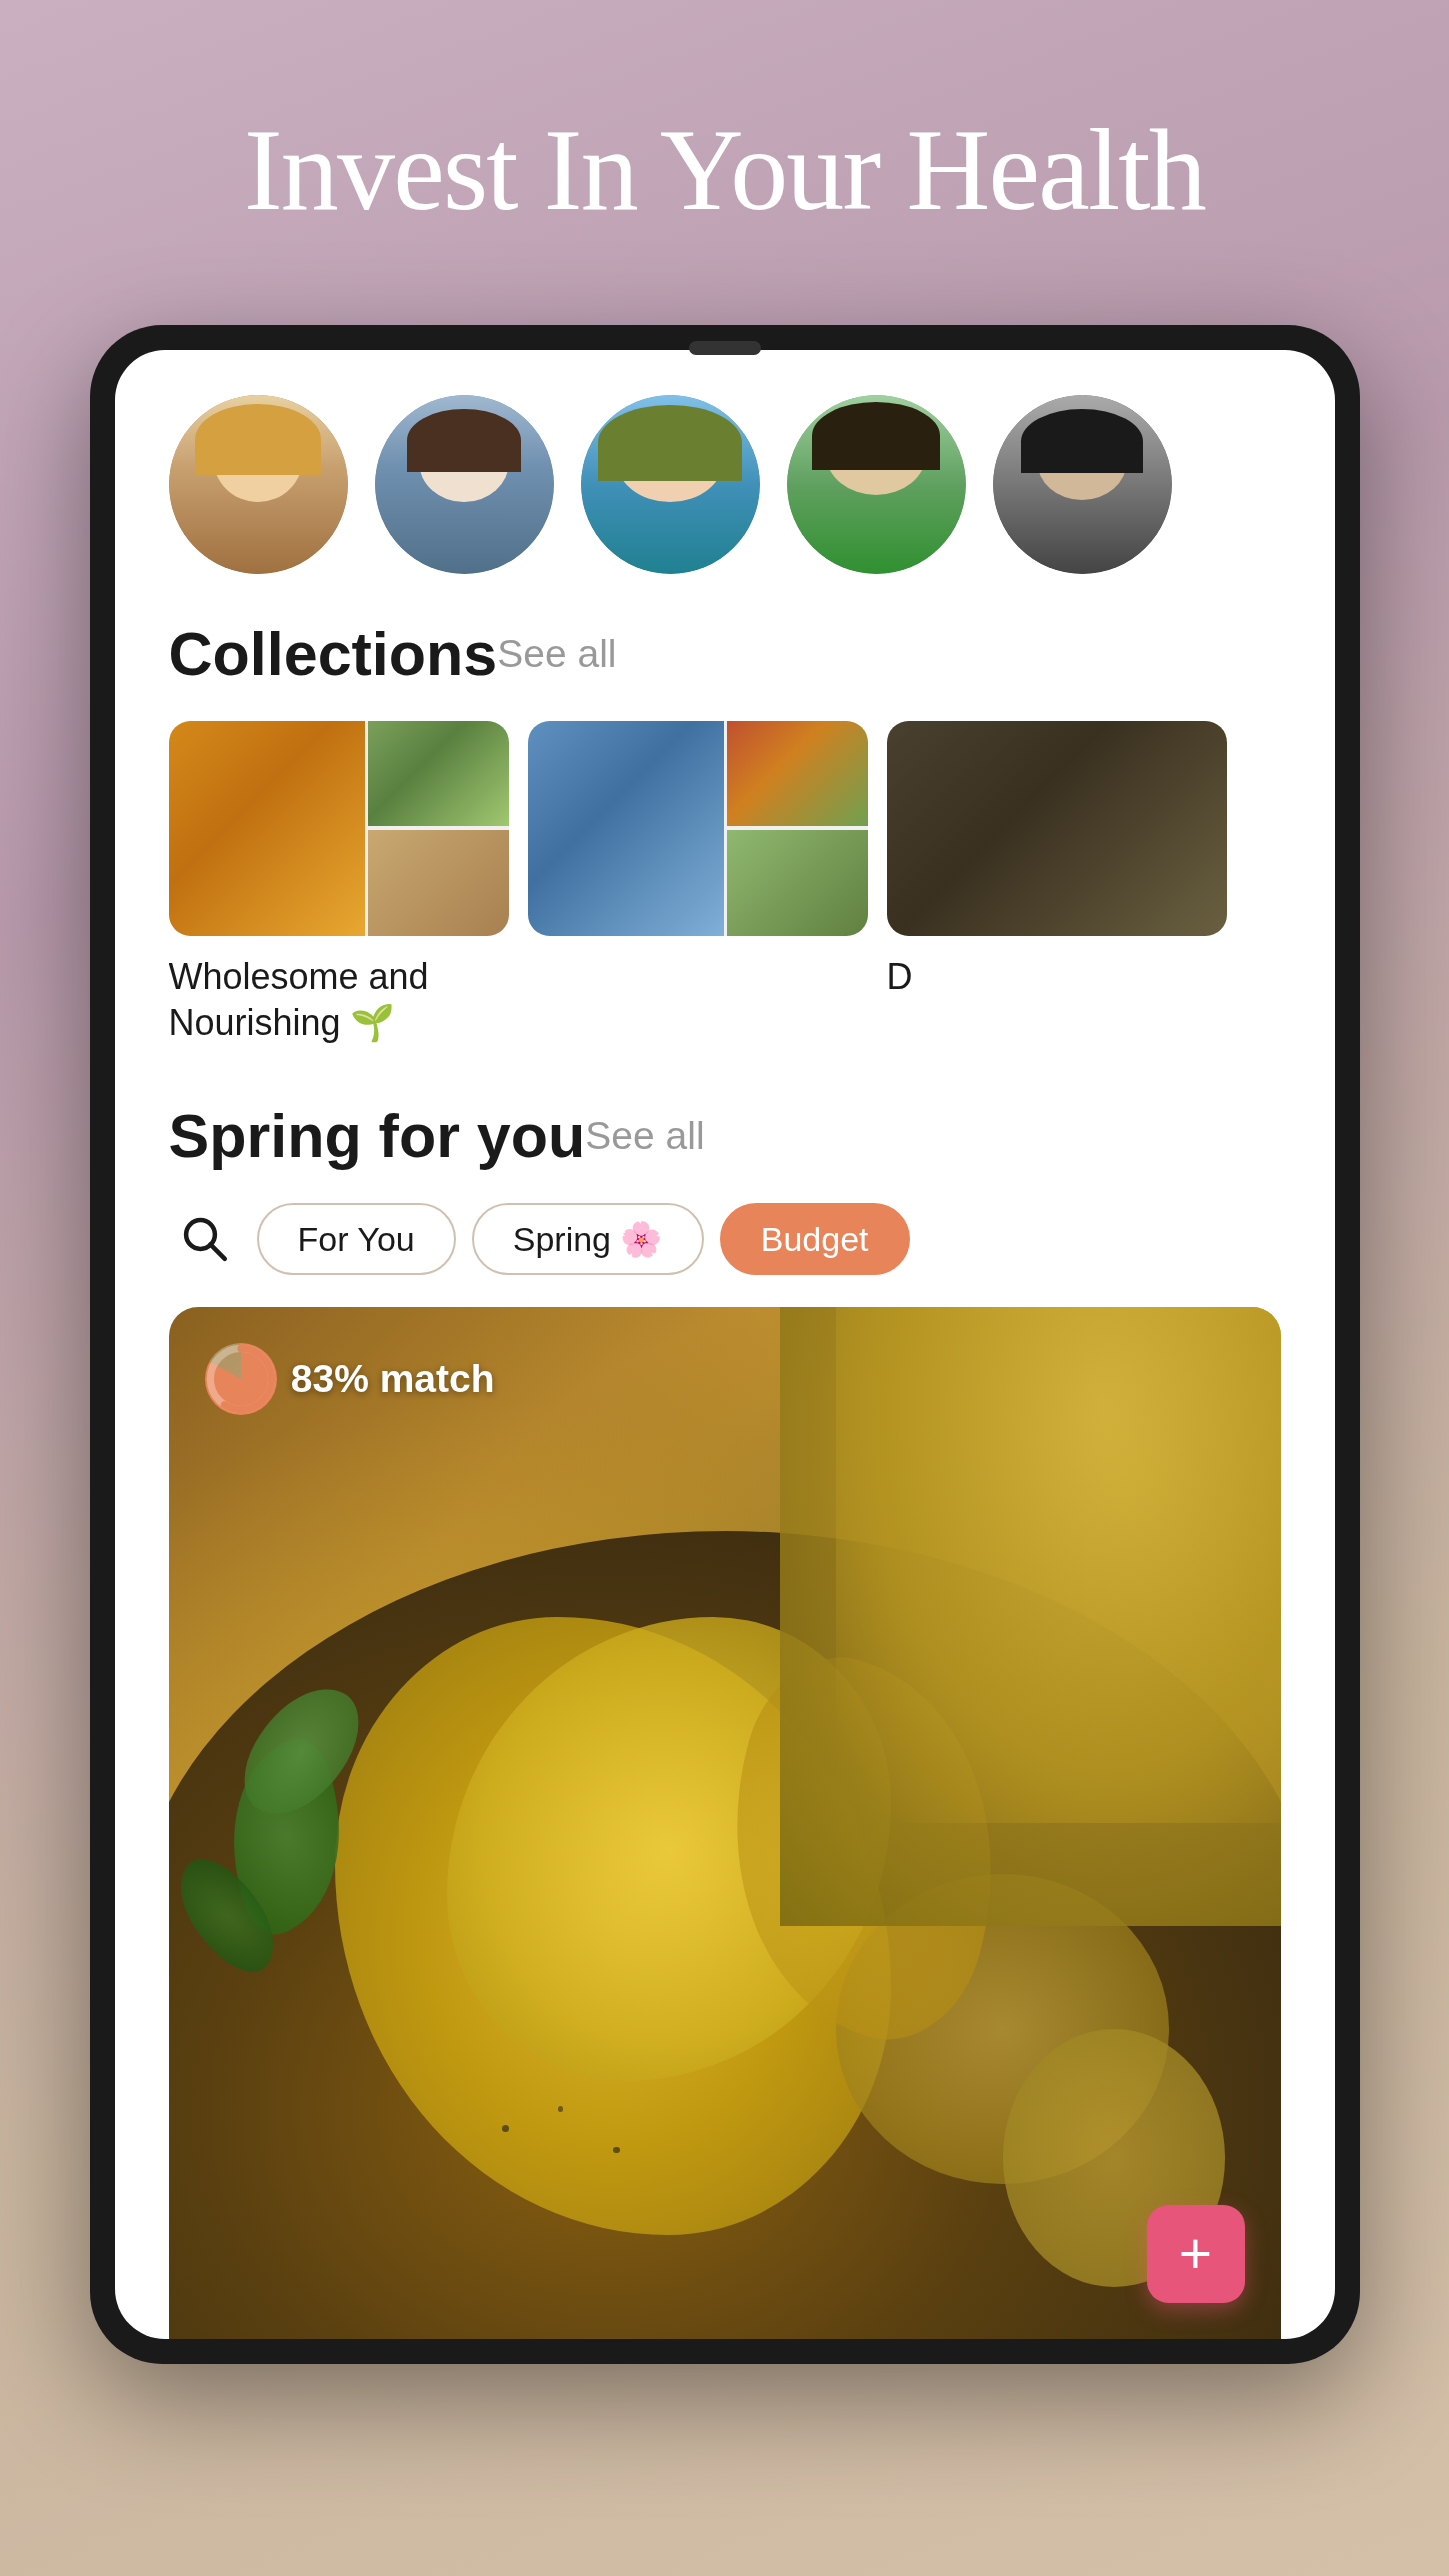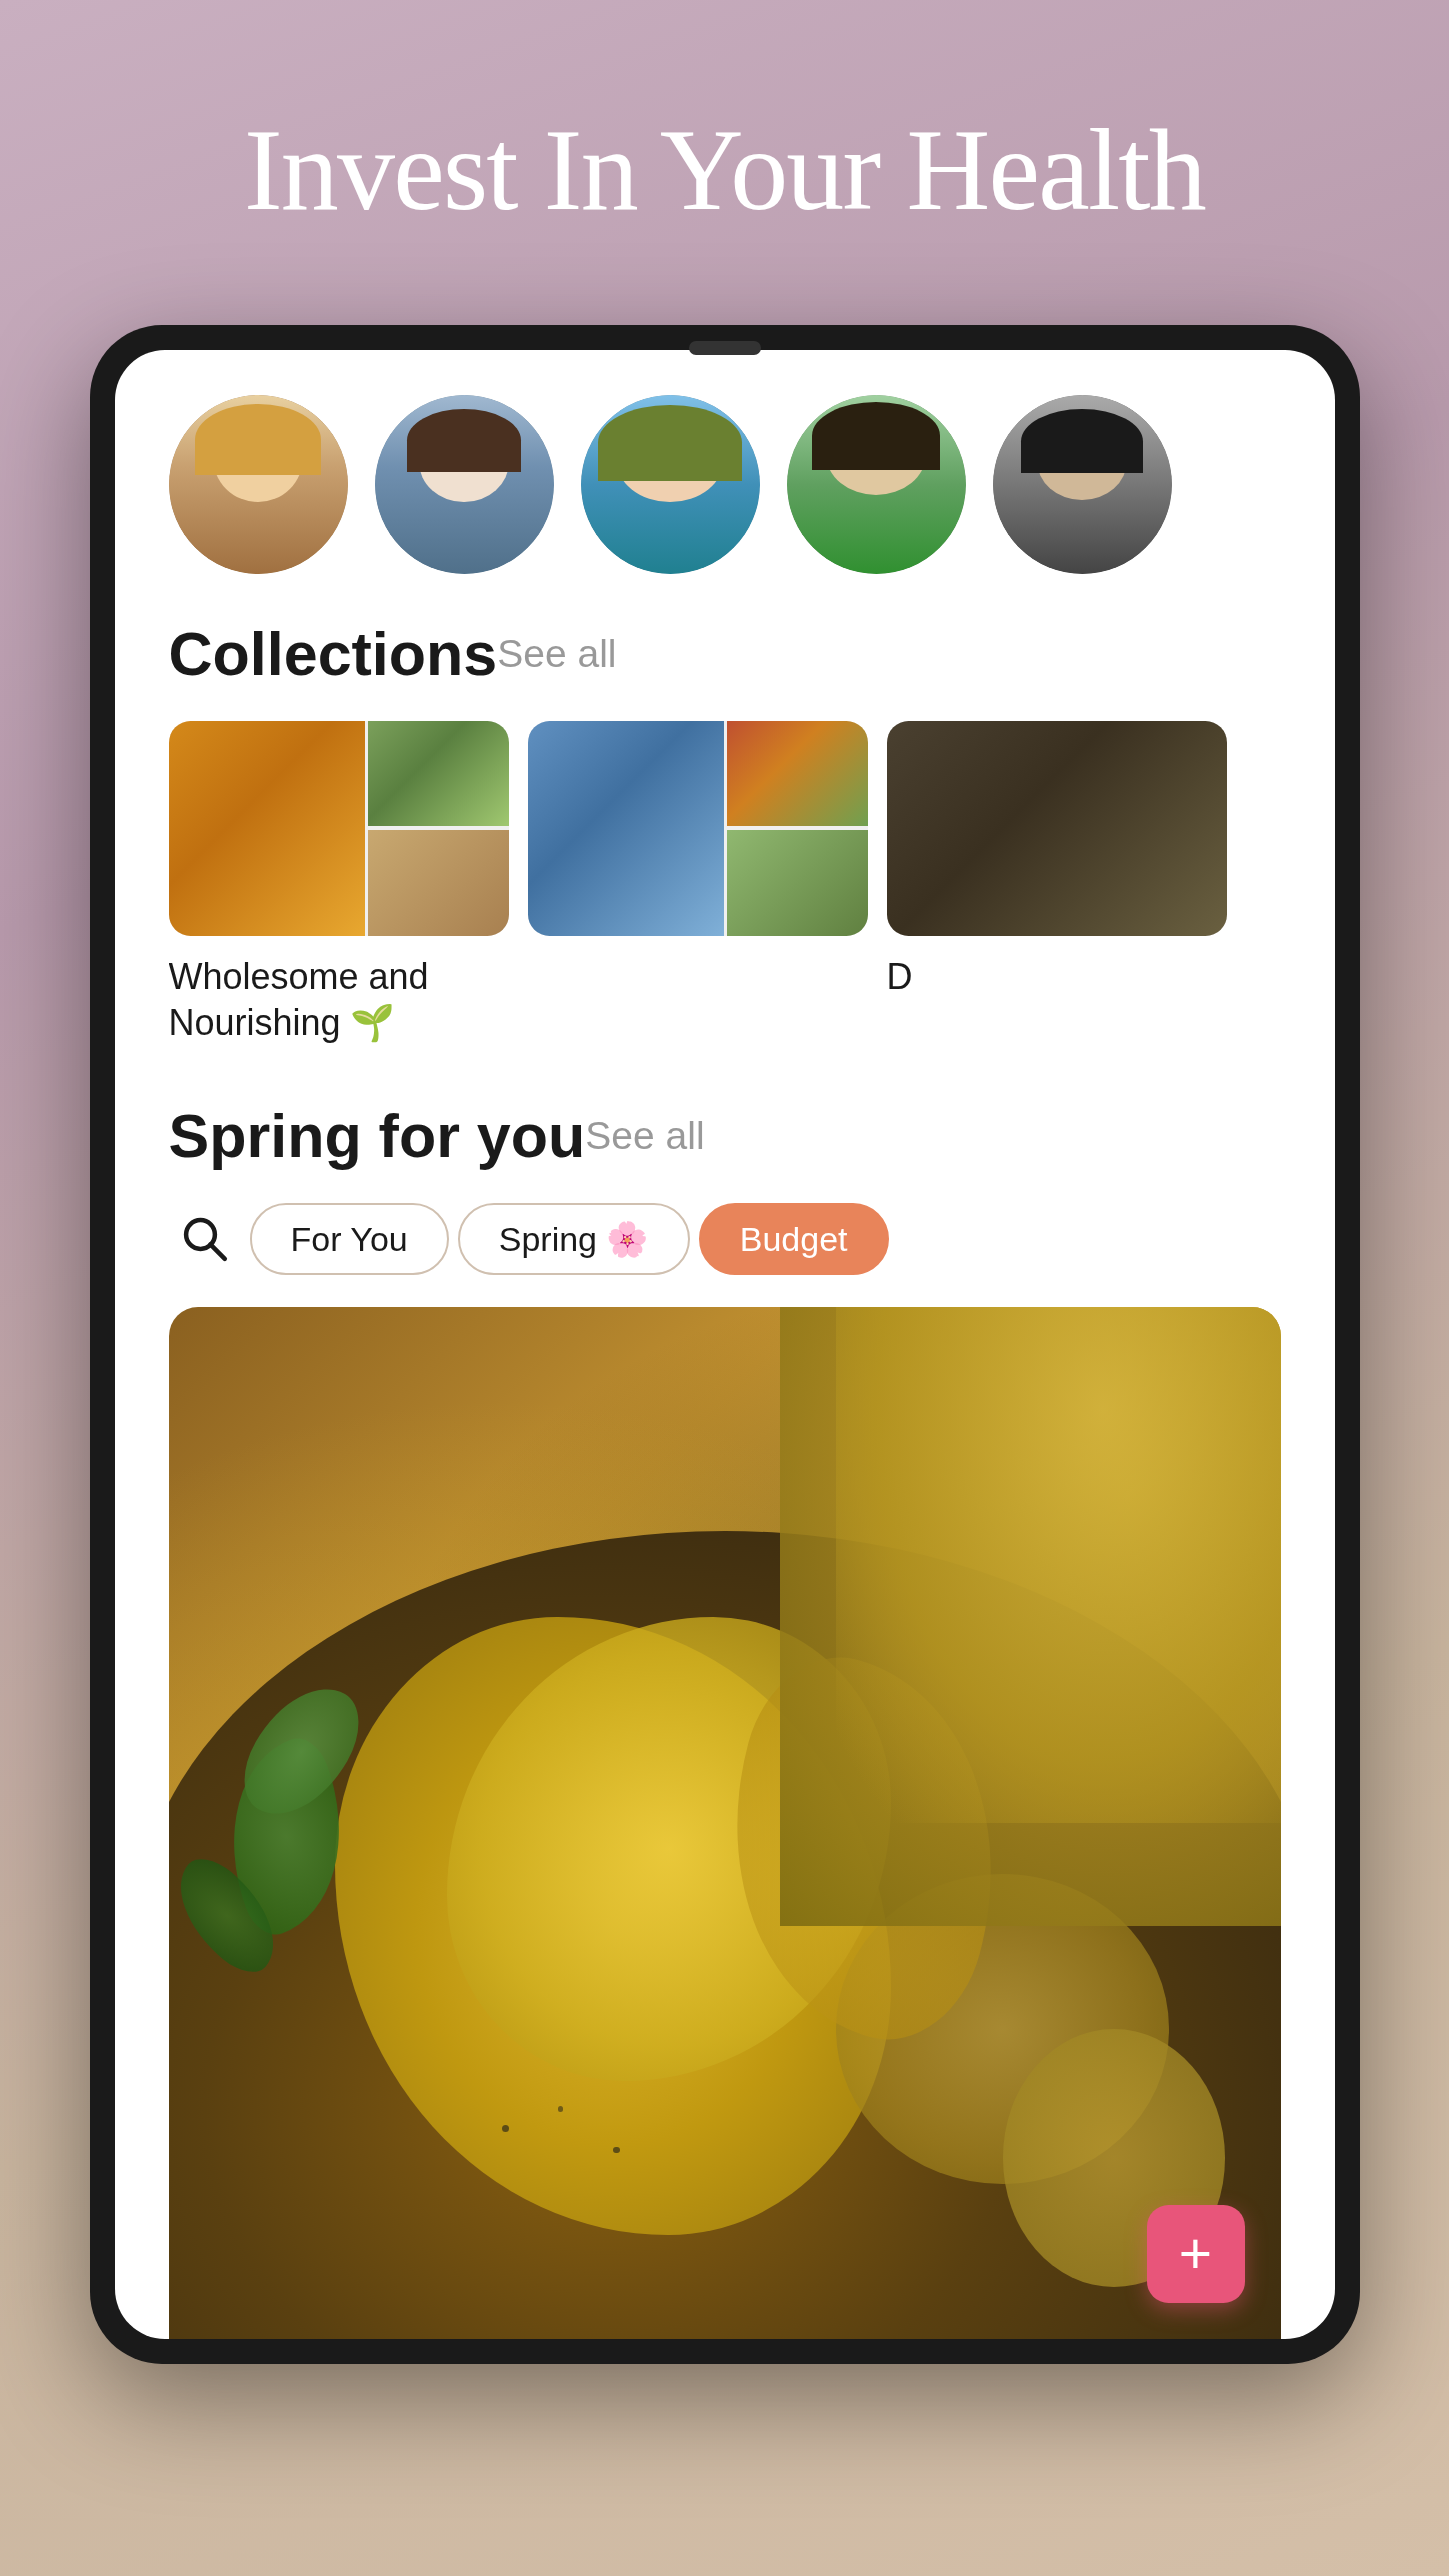"For You" .filter-row { gap: 9px -> 16px }
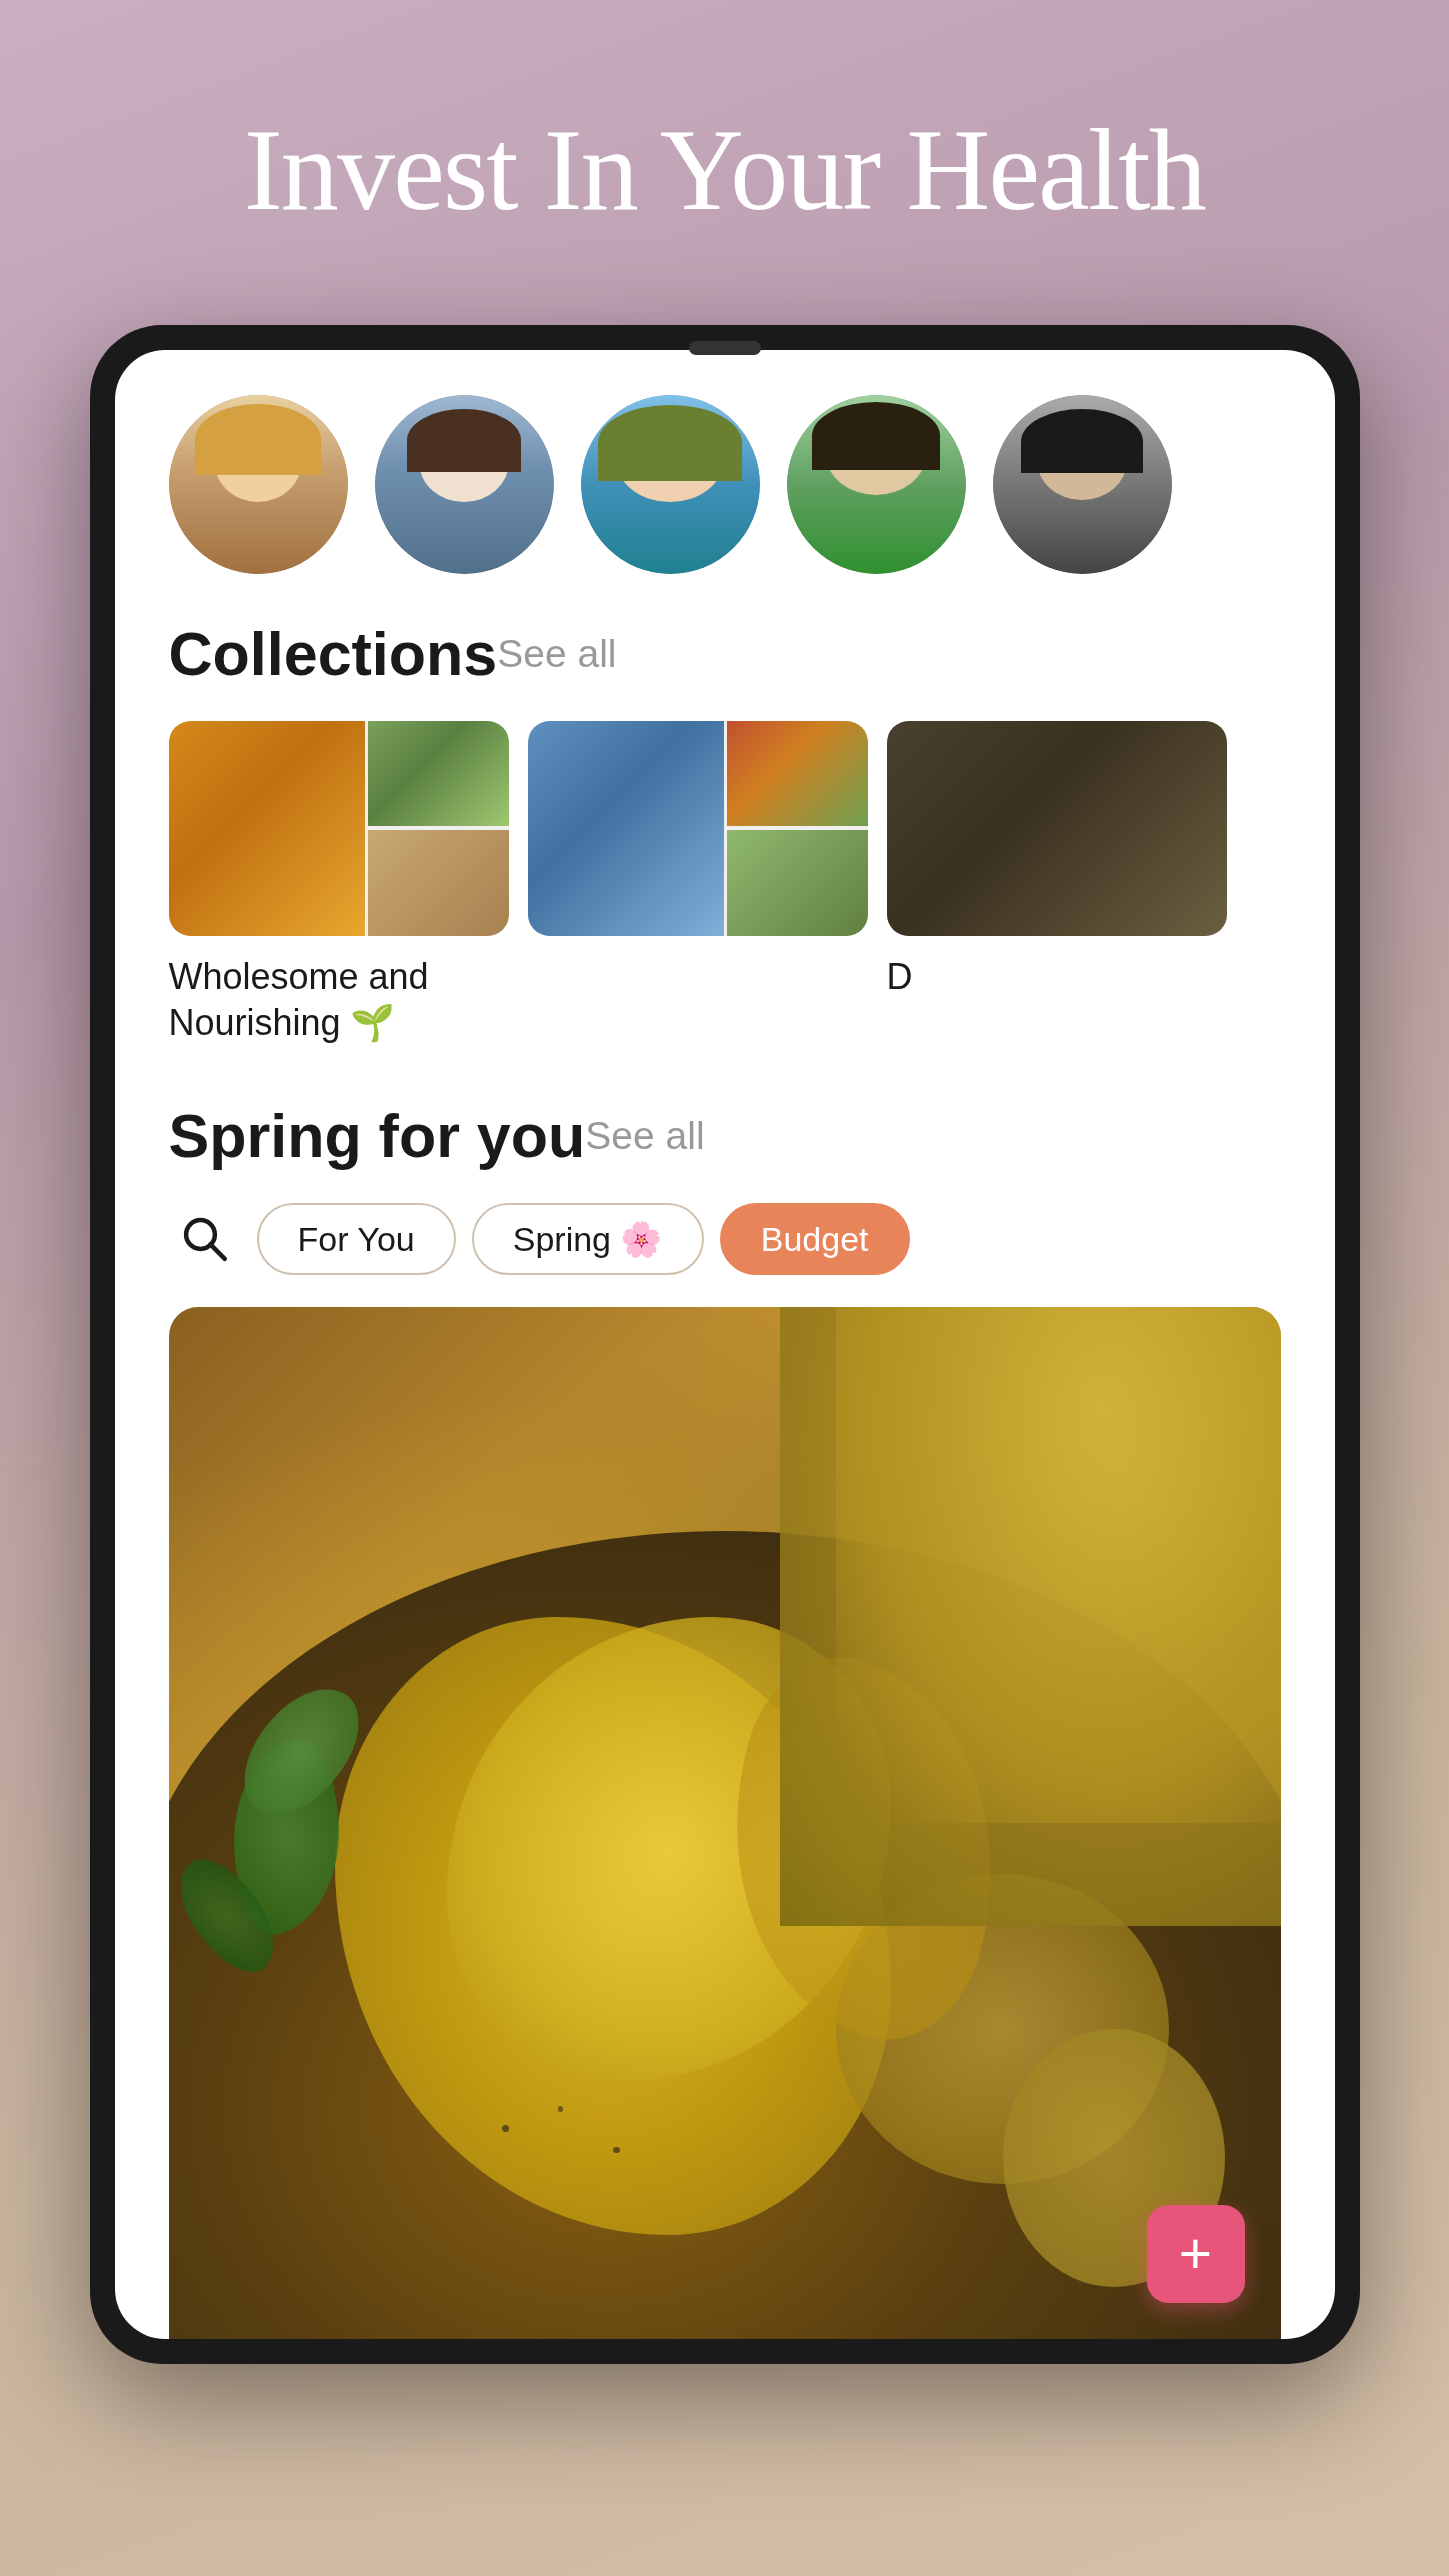"83% match" div.match-badge { html: none -> <div> <div> <svg> <circle></circle> <circle></circle> </svg> </div> <span>83% match</span> </div> }
